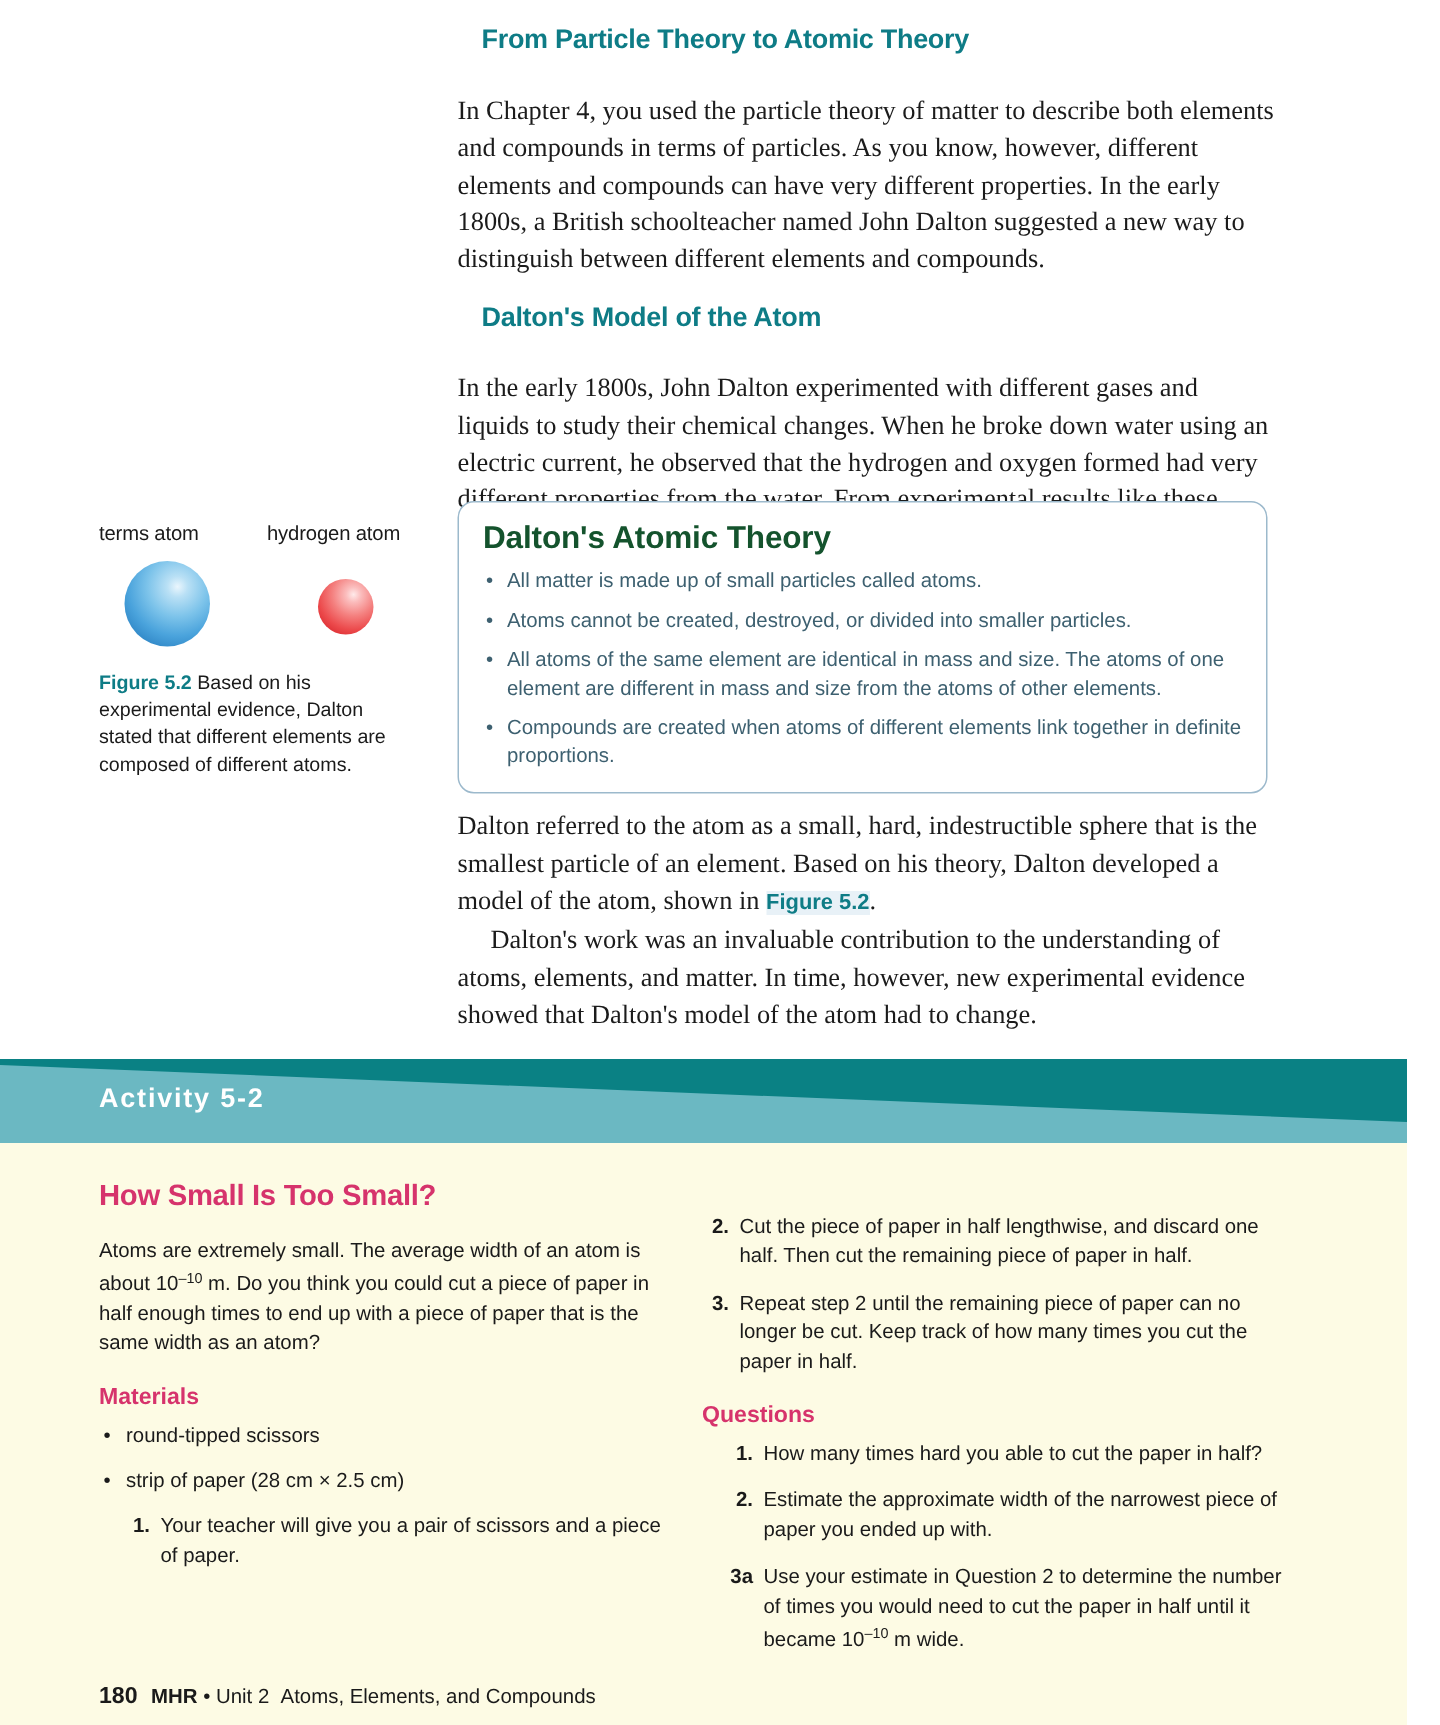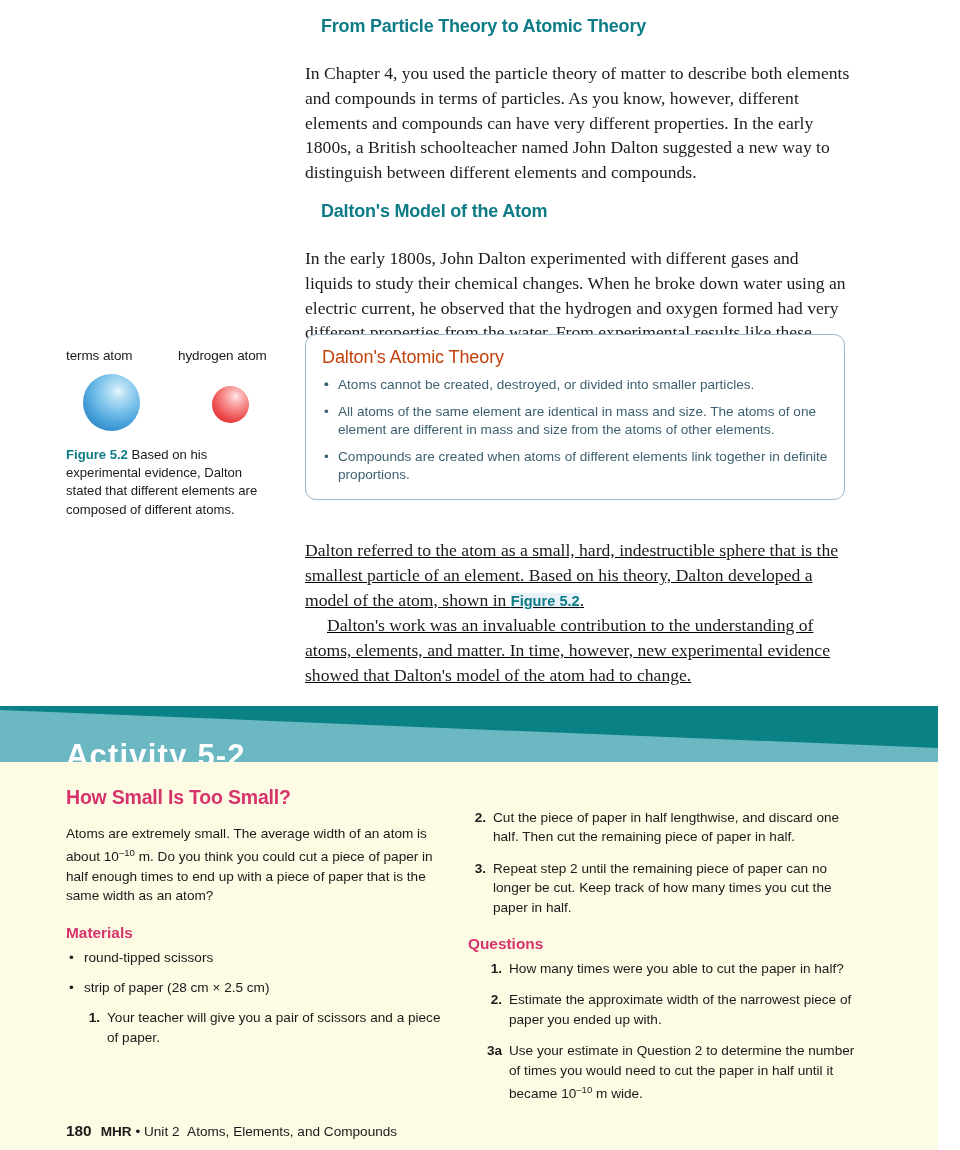"Dalton's Atomic Theory" .callout-title { color: #c2410c -> #14532d; font-size: 18px -> 21px; font-weight: normal -> bold }
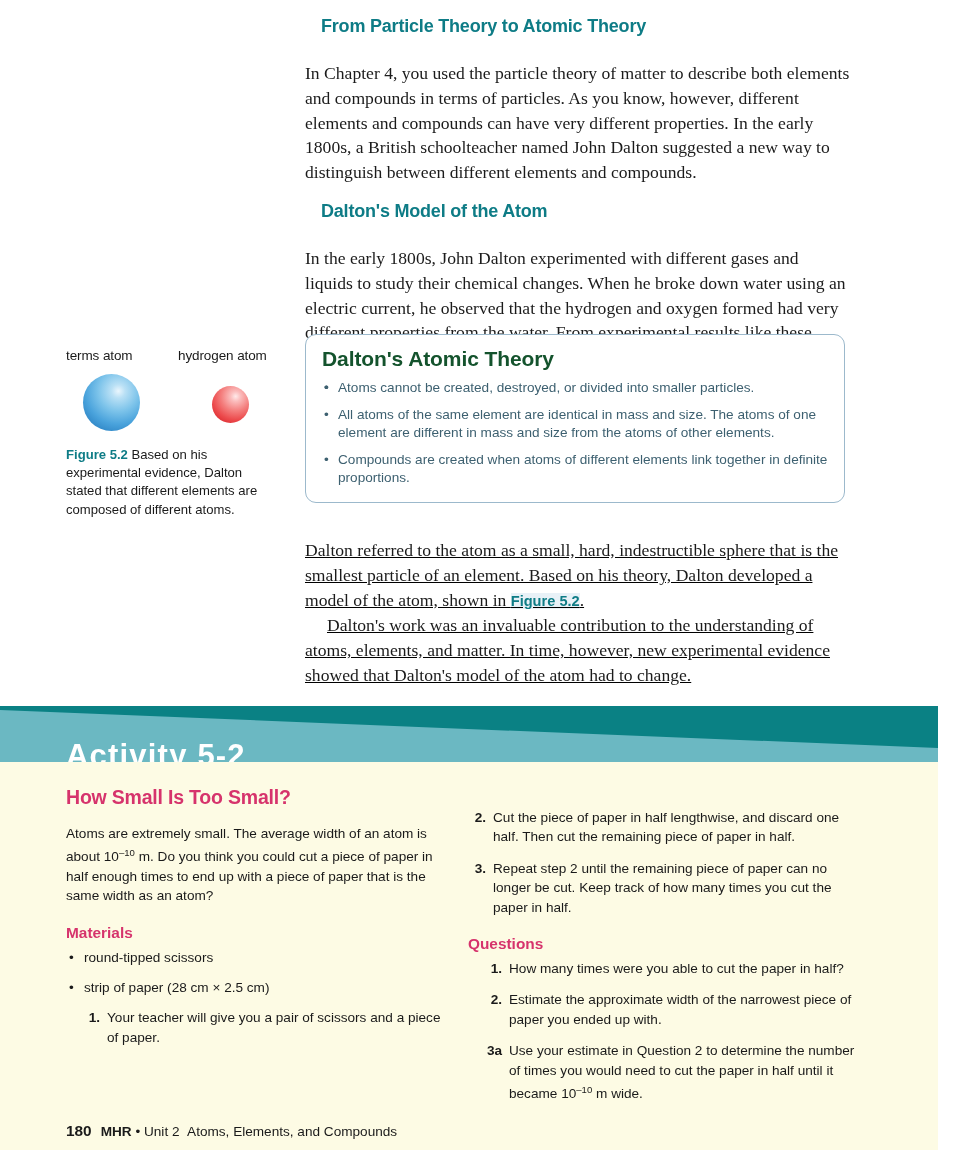"All matter is made up" span { html: none -> <span>All matter is made up of small particles called atoms.</span> }
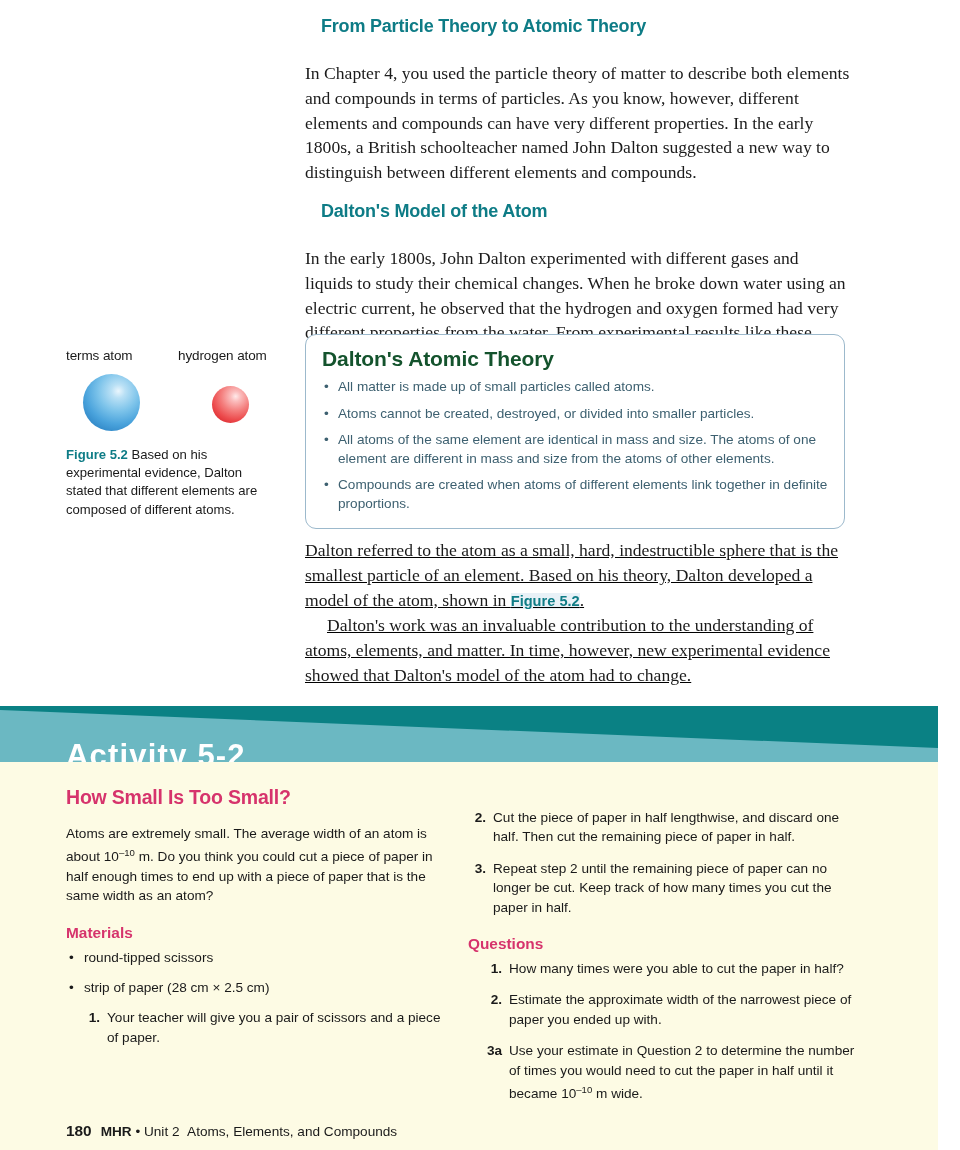"Dalton referred to the atom" div.body-col { text-decoration: underline -> none }
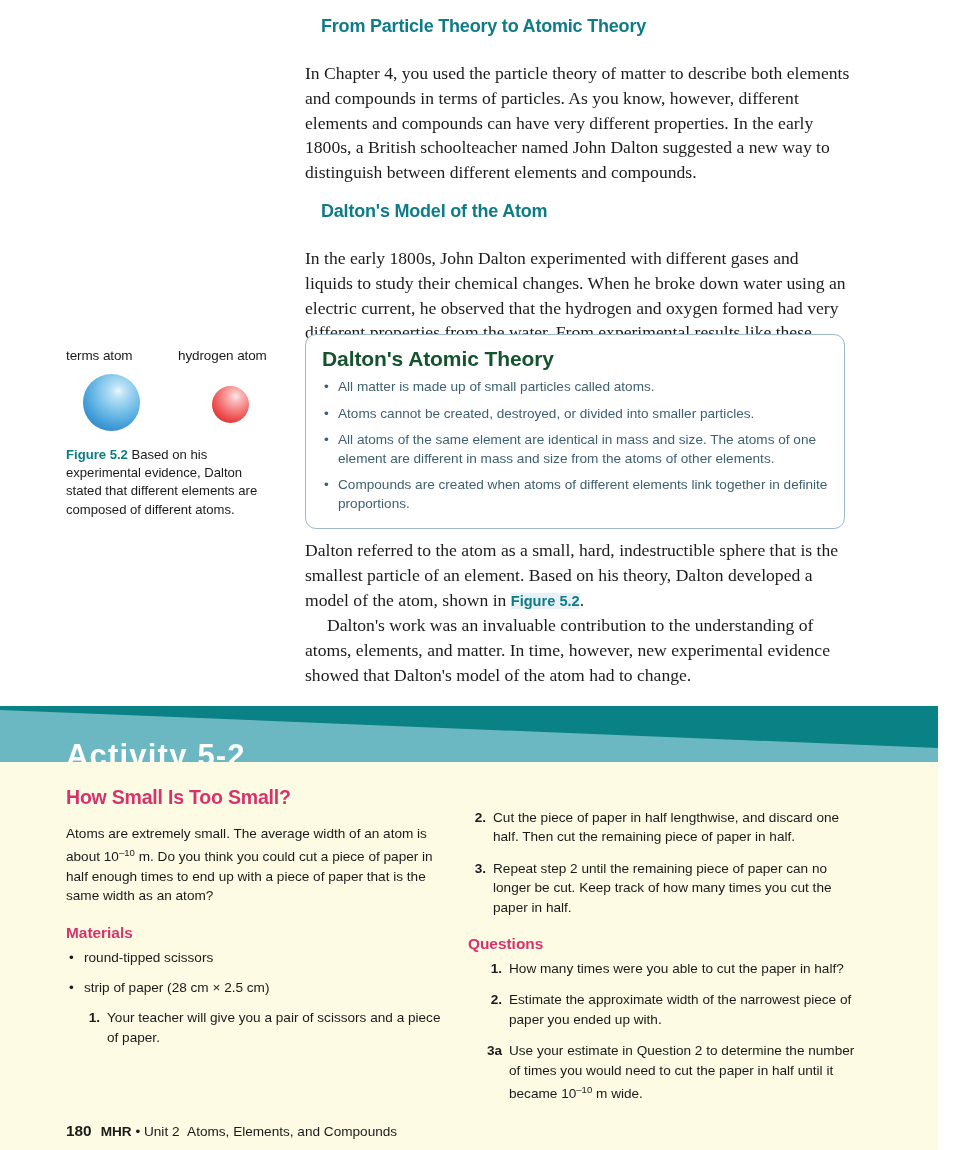"Activity 5-2" .banner-title { font-size: 31px -> 18px; top: 32px -> 16px }
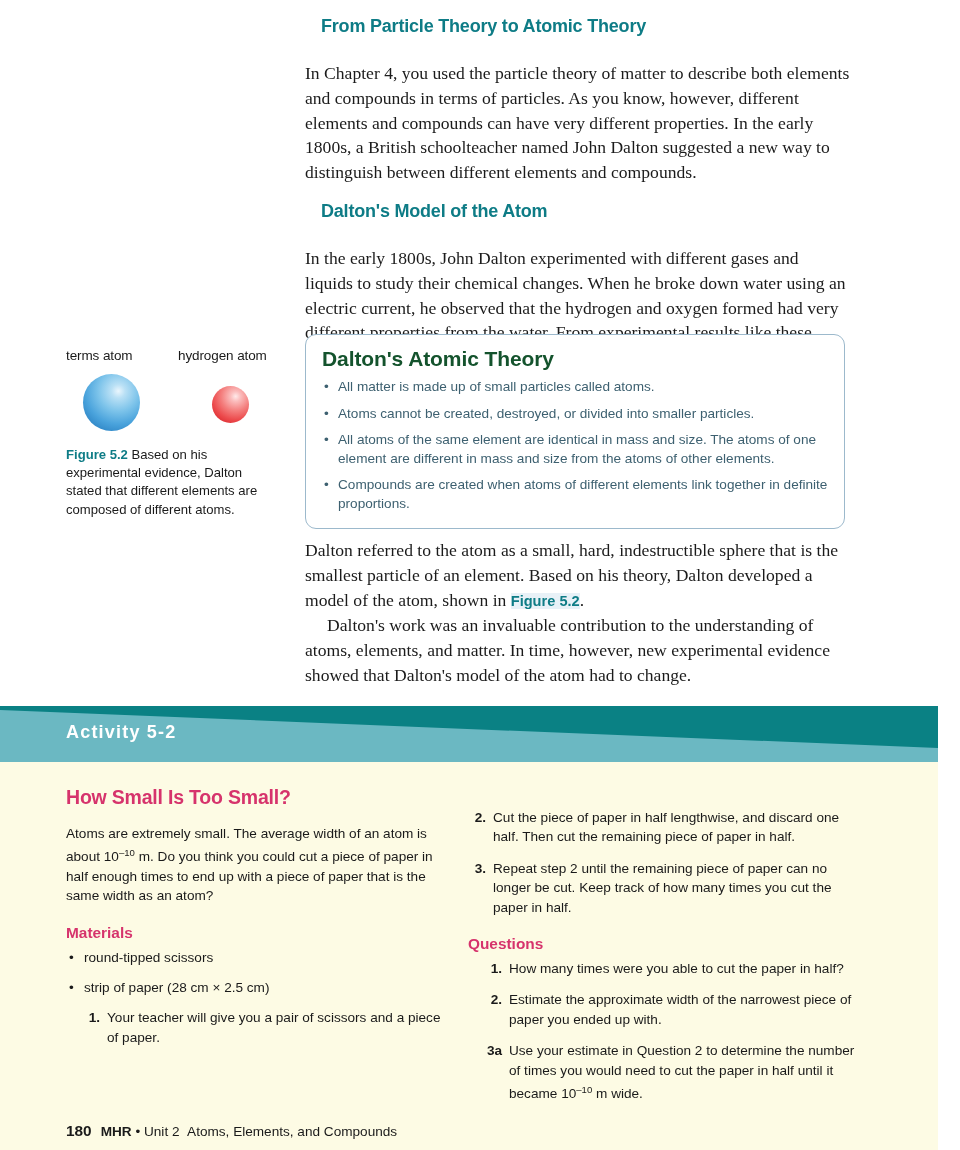"How many times were you" span { text: were -> hard }
